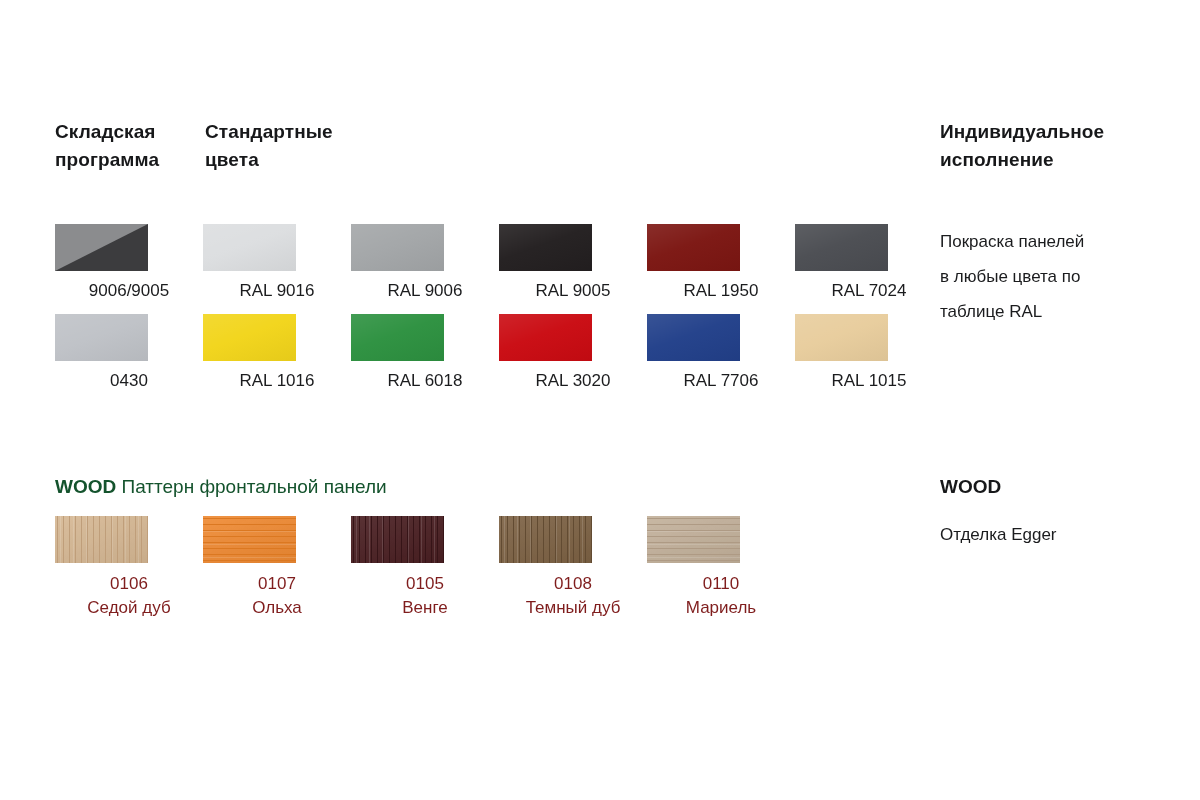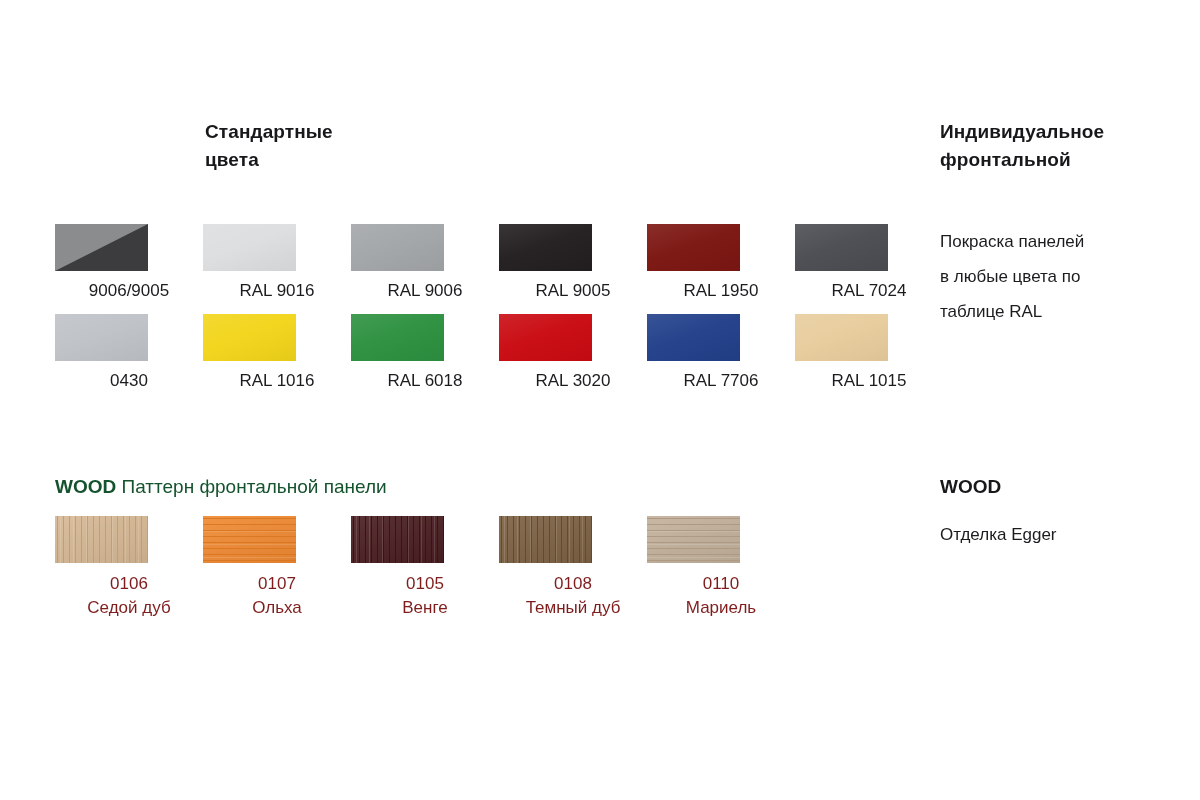"Складская" div.col-head { html: none -> <div>Складская программа</div> }
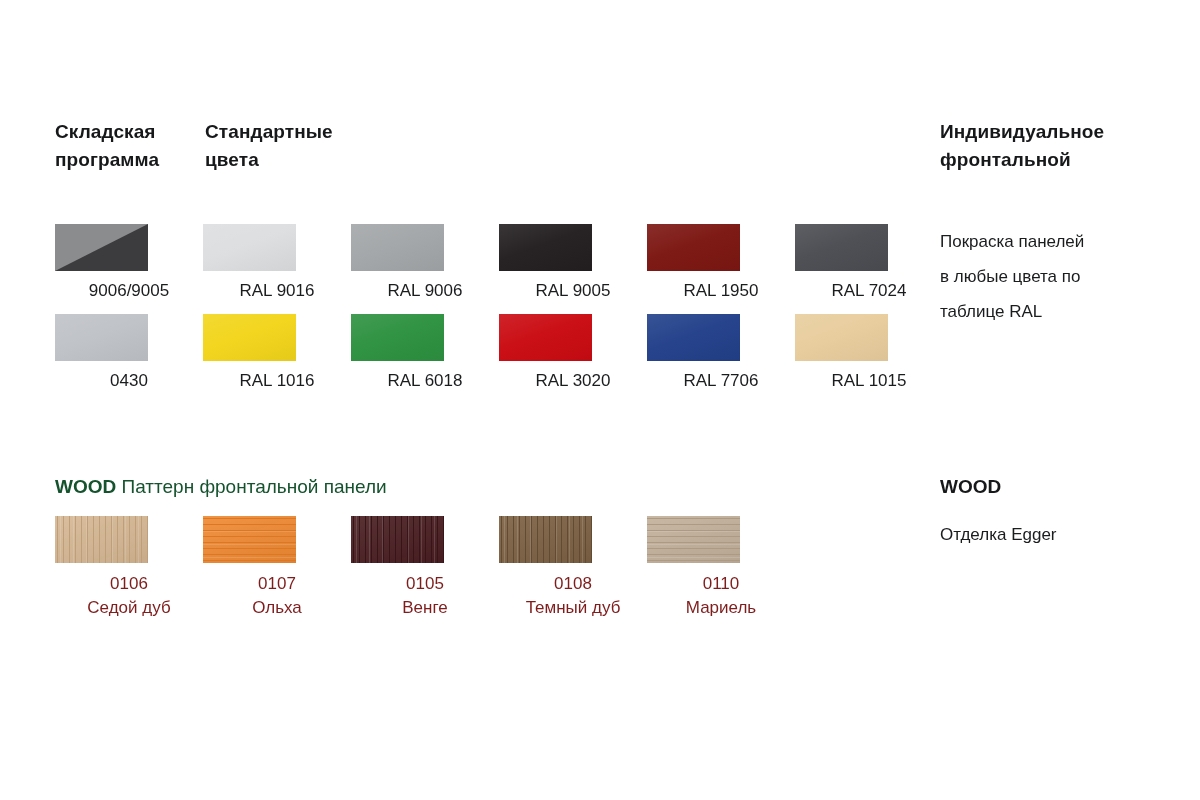"Индивидуальное" div.col-head { text: фронтальной -> исполнение }
